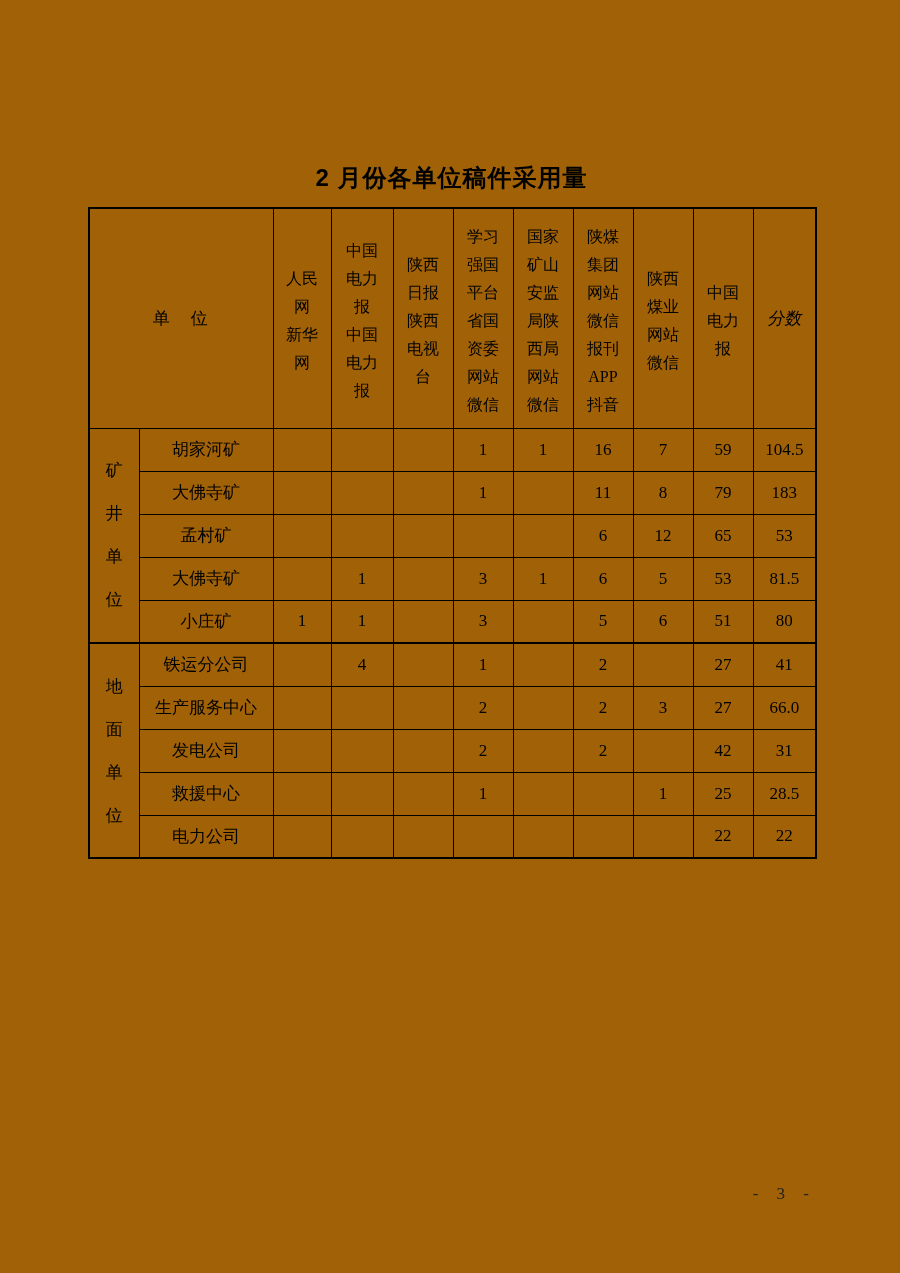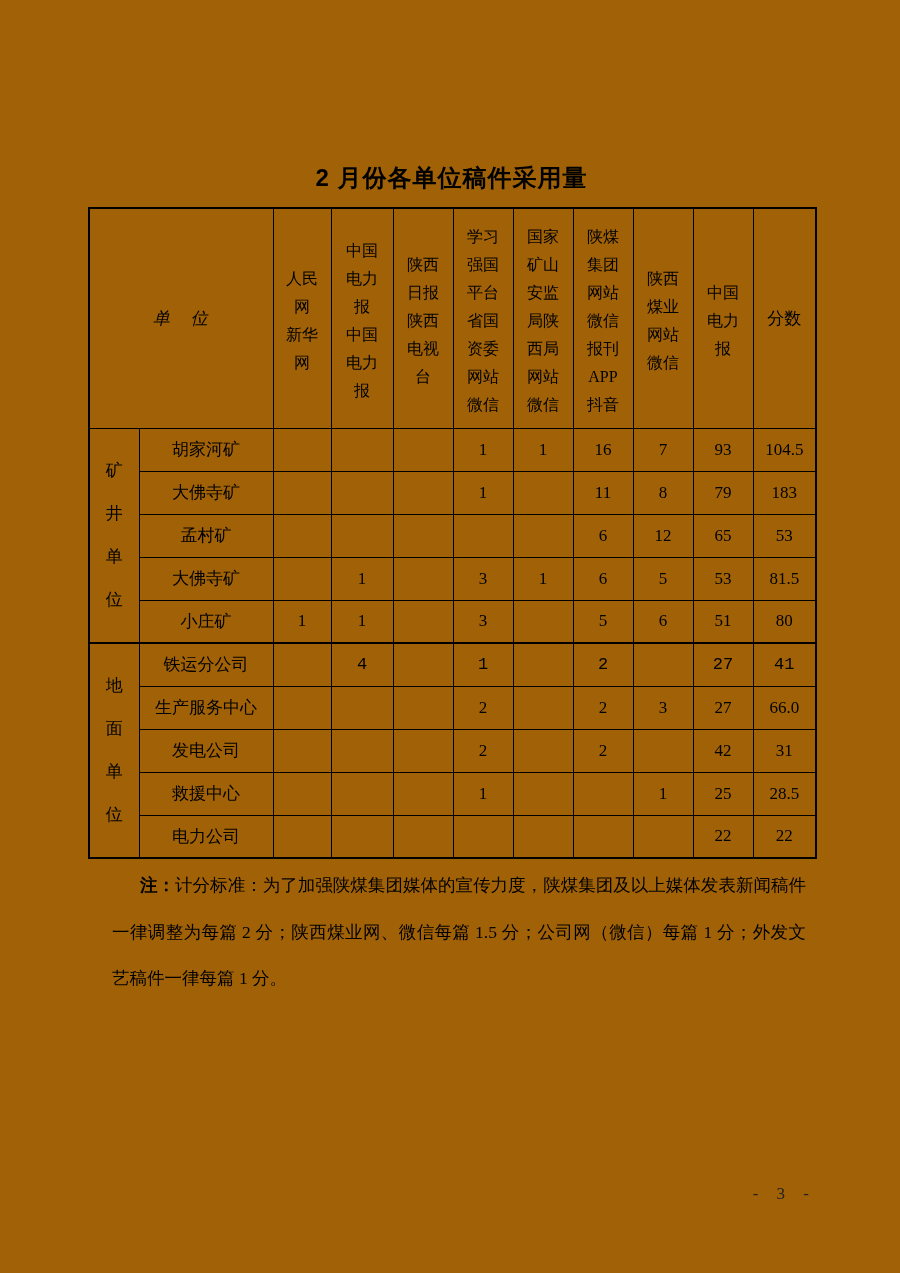"单 位" th.unit-h { font-style: italic -> none }
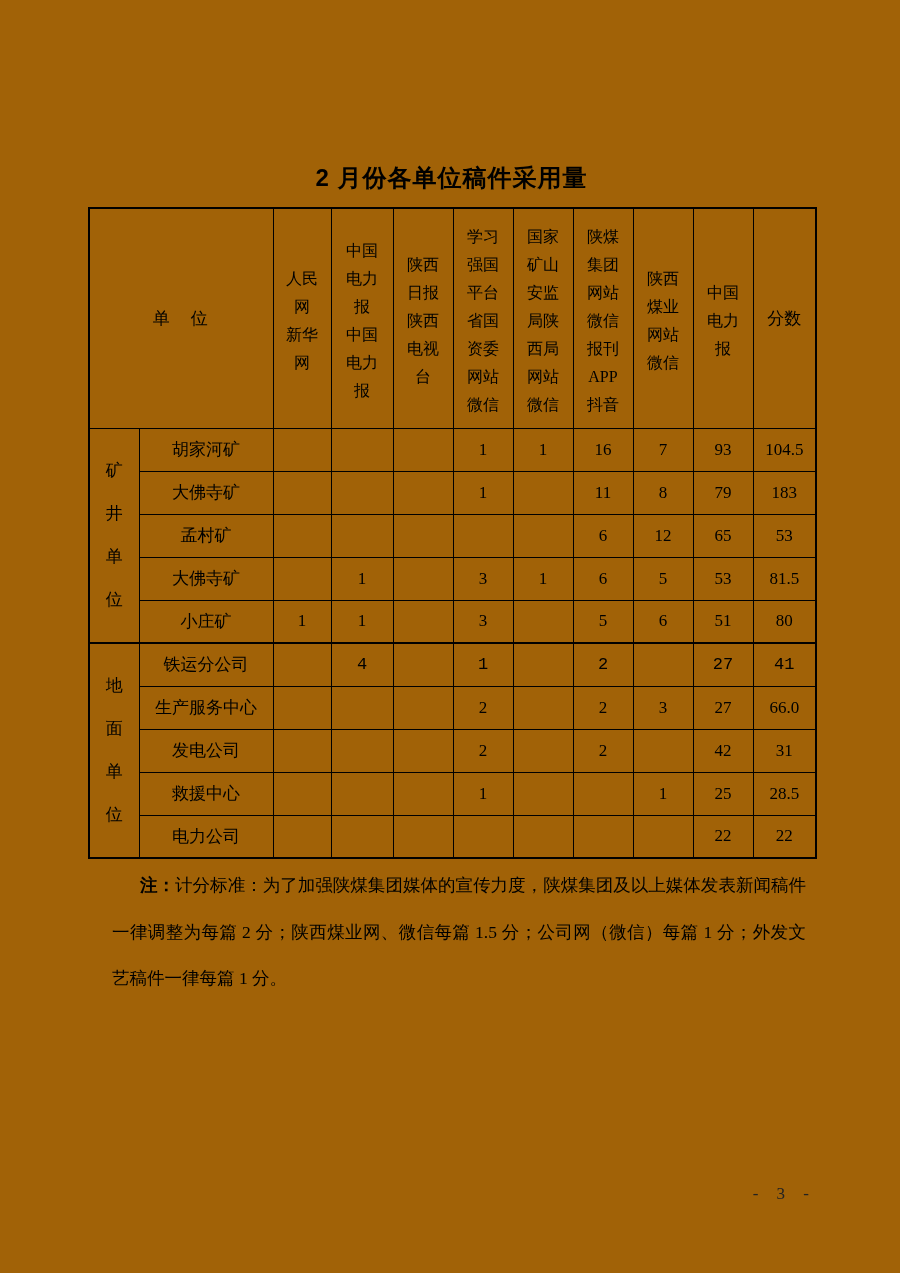"分数" th.score-h { font-style: none -> italic }
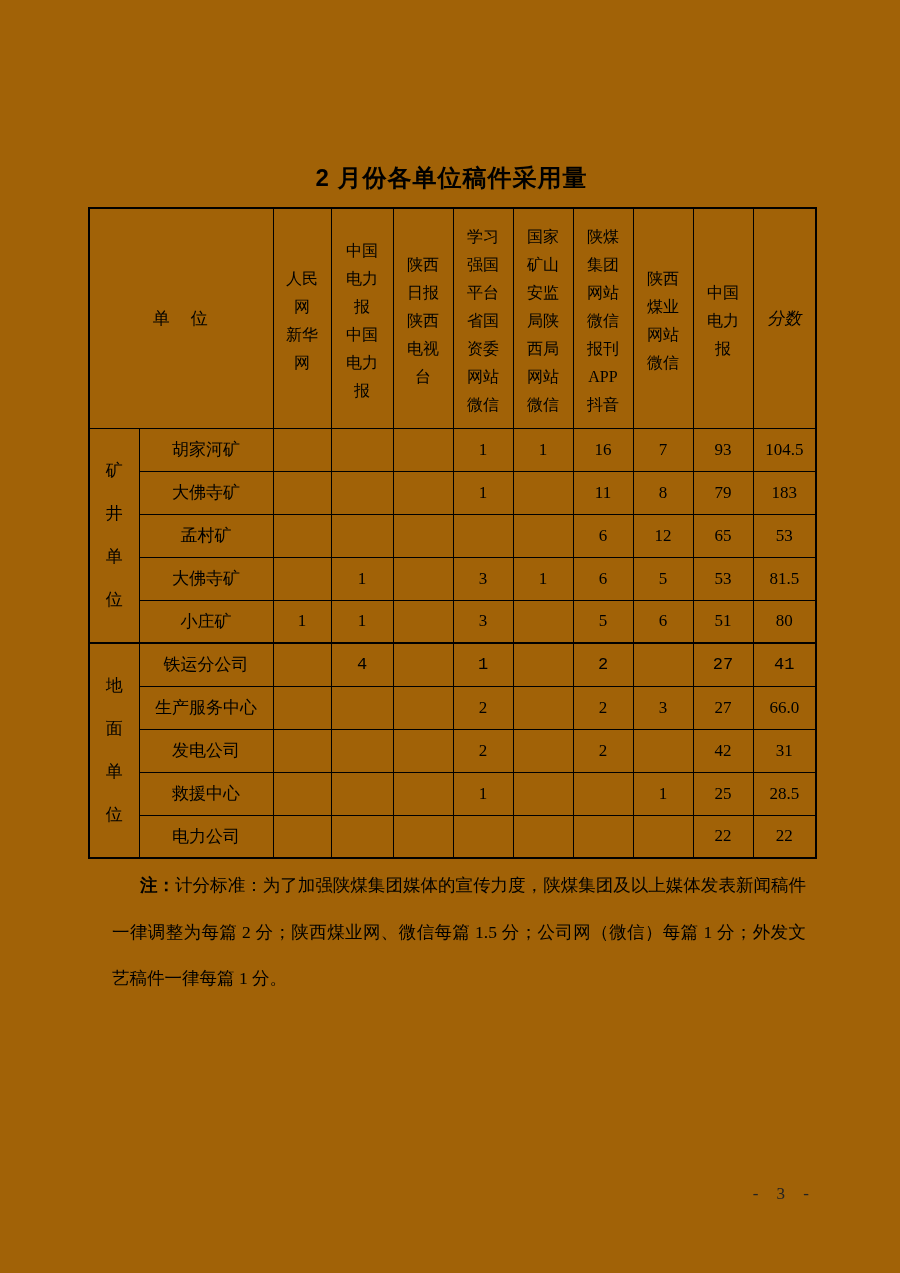"93" td.val-cell { text: 93 -> 59 }
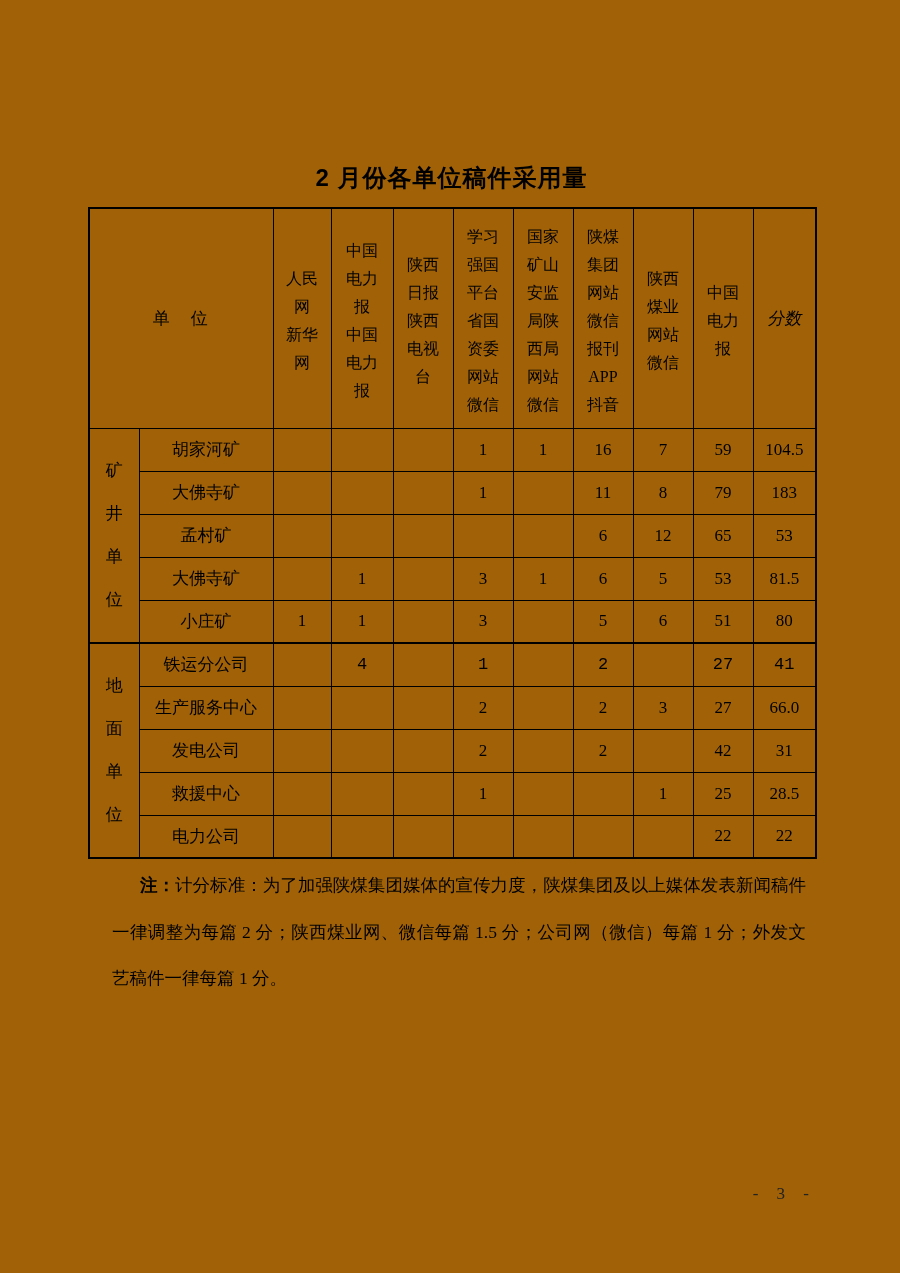"铁运分公司" tr.group-sep td { font-family: Liberation Mono, monospace -> none }
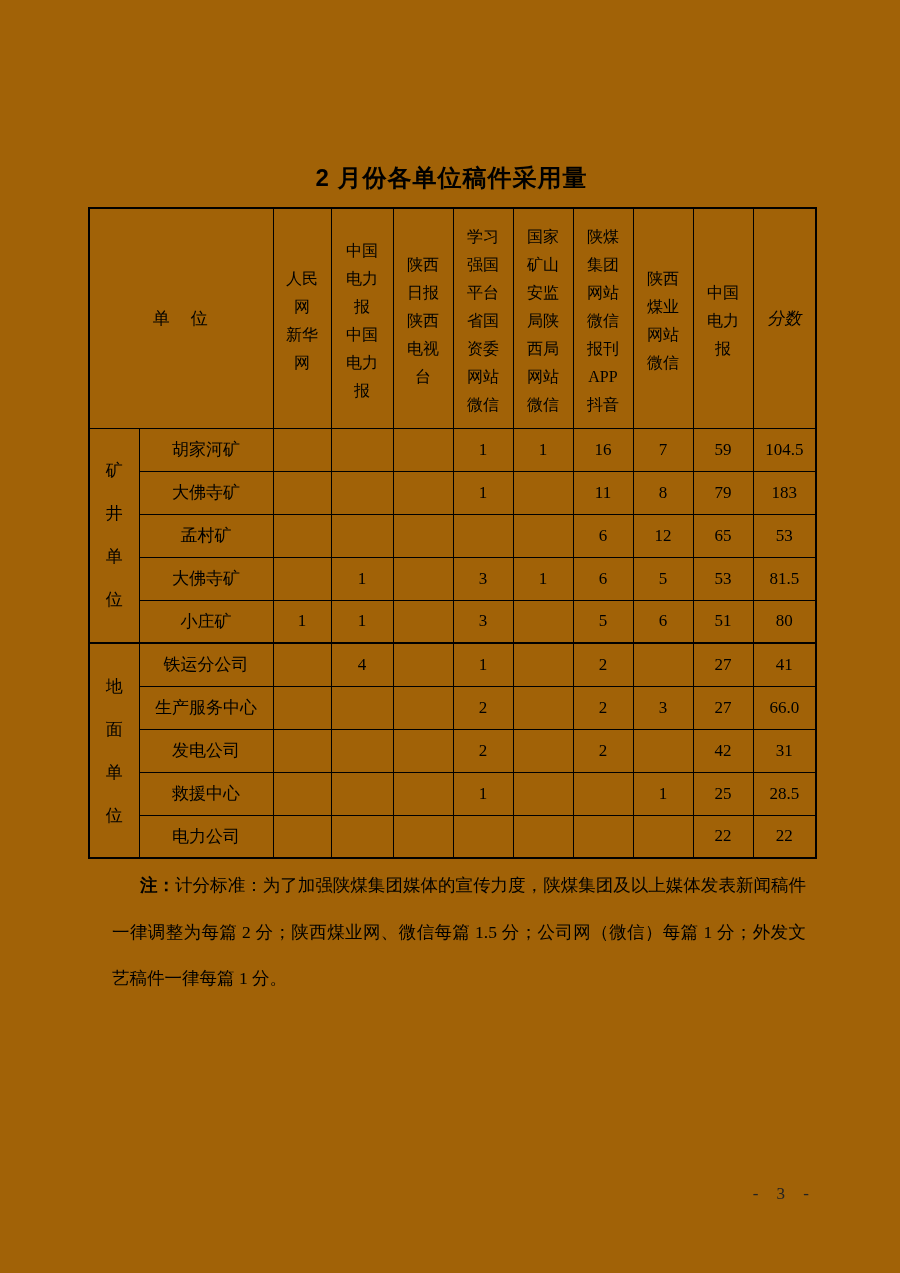"注：计分标准：为了加强陕煤集团媒体的宣传力度，陕煤集团及以上媒体发表新闻稿件一律" p.note { html: <p><span>注：</span><span>计分标准：为了加强陕煤集团媒体的宣传力度，陕煤集团及以上媒体发表新闻稿件一律调整为每篇 2 分；陕西煤业网、微信每篇 1.5 分；公司网（微信）每篇 1 分；外发文艺稿件一律每篇 1 分。</span></p> -> none }
